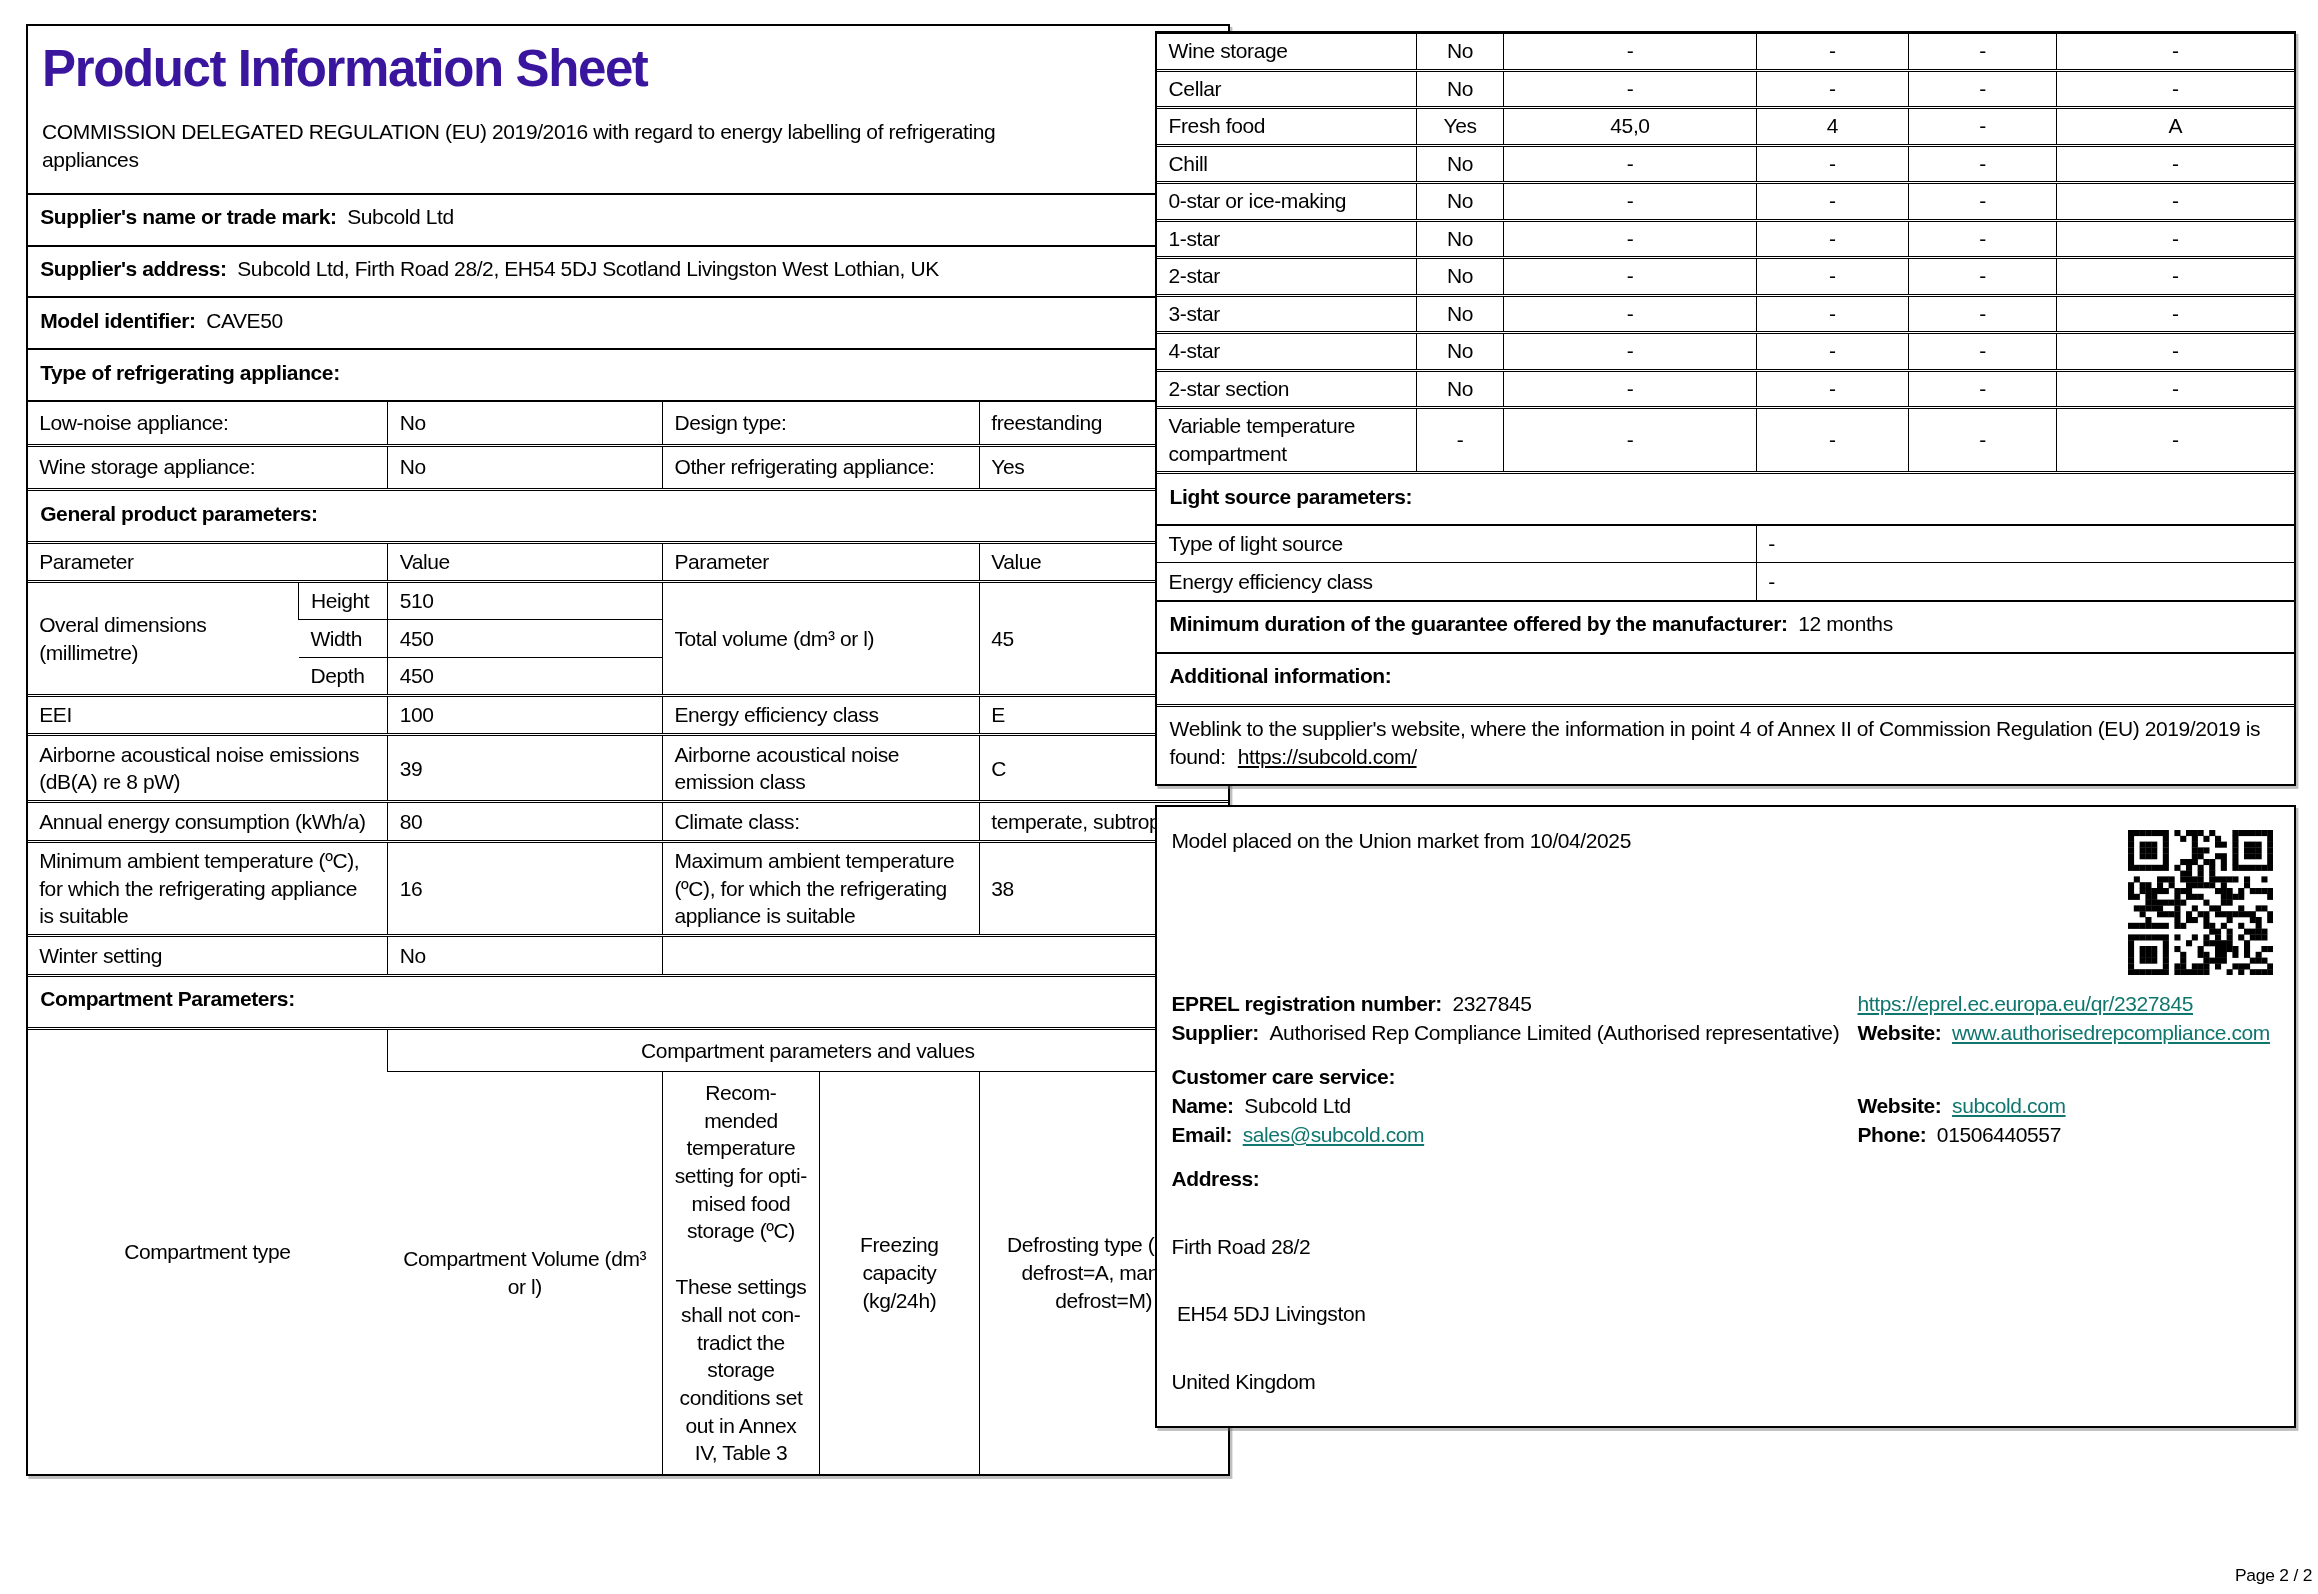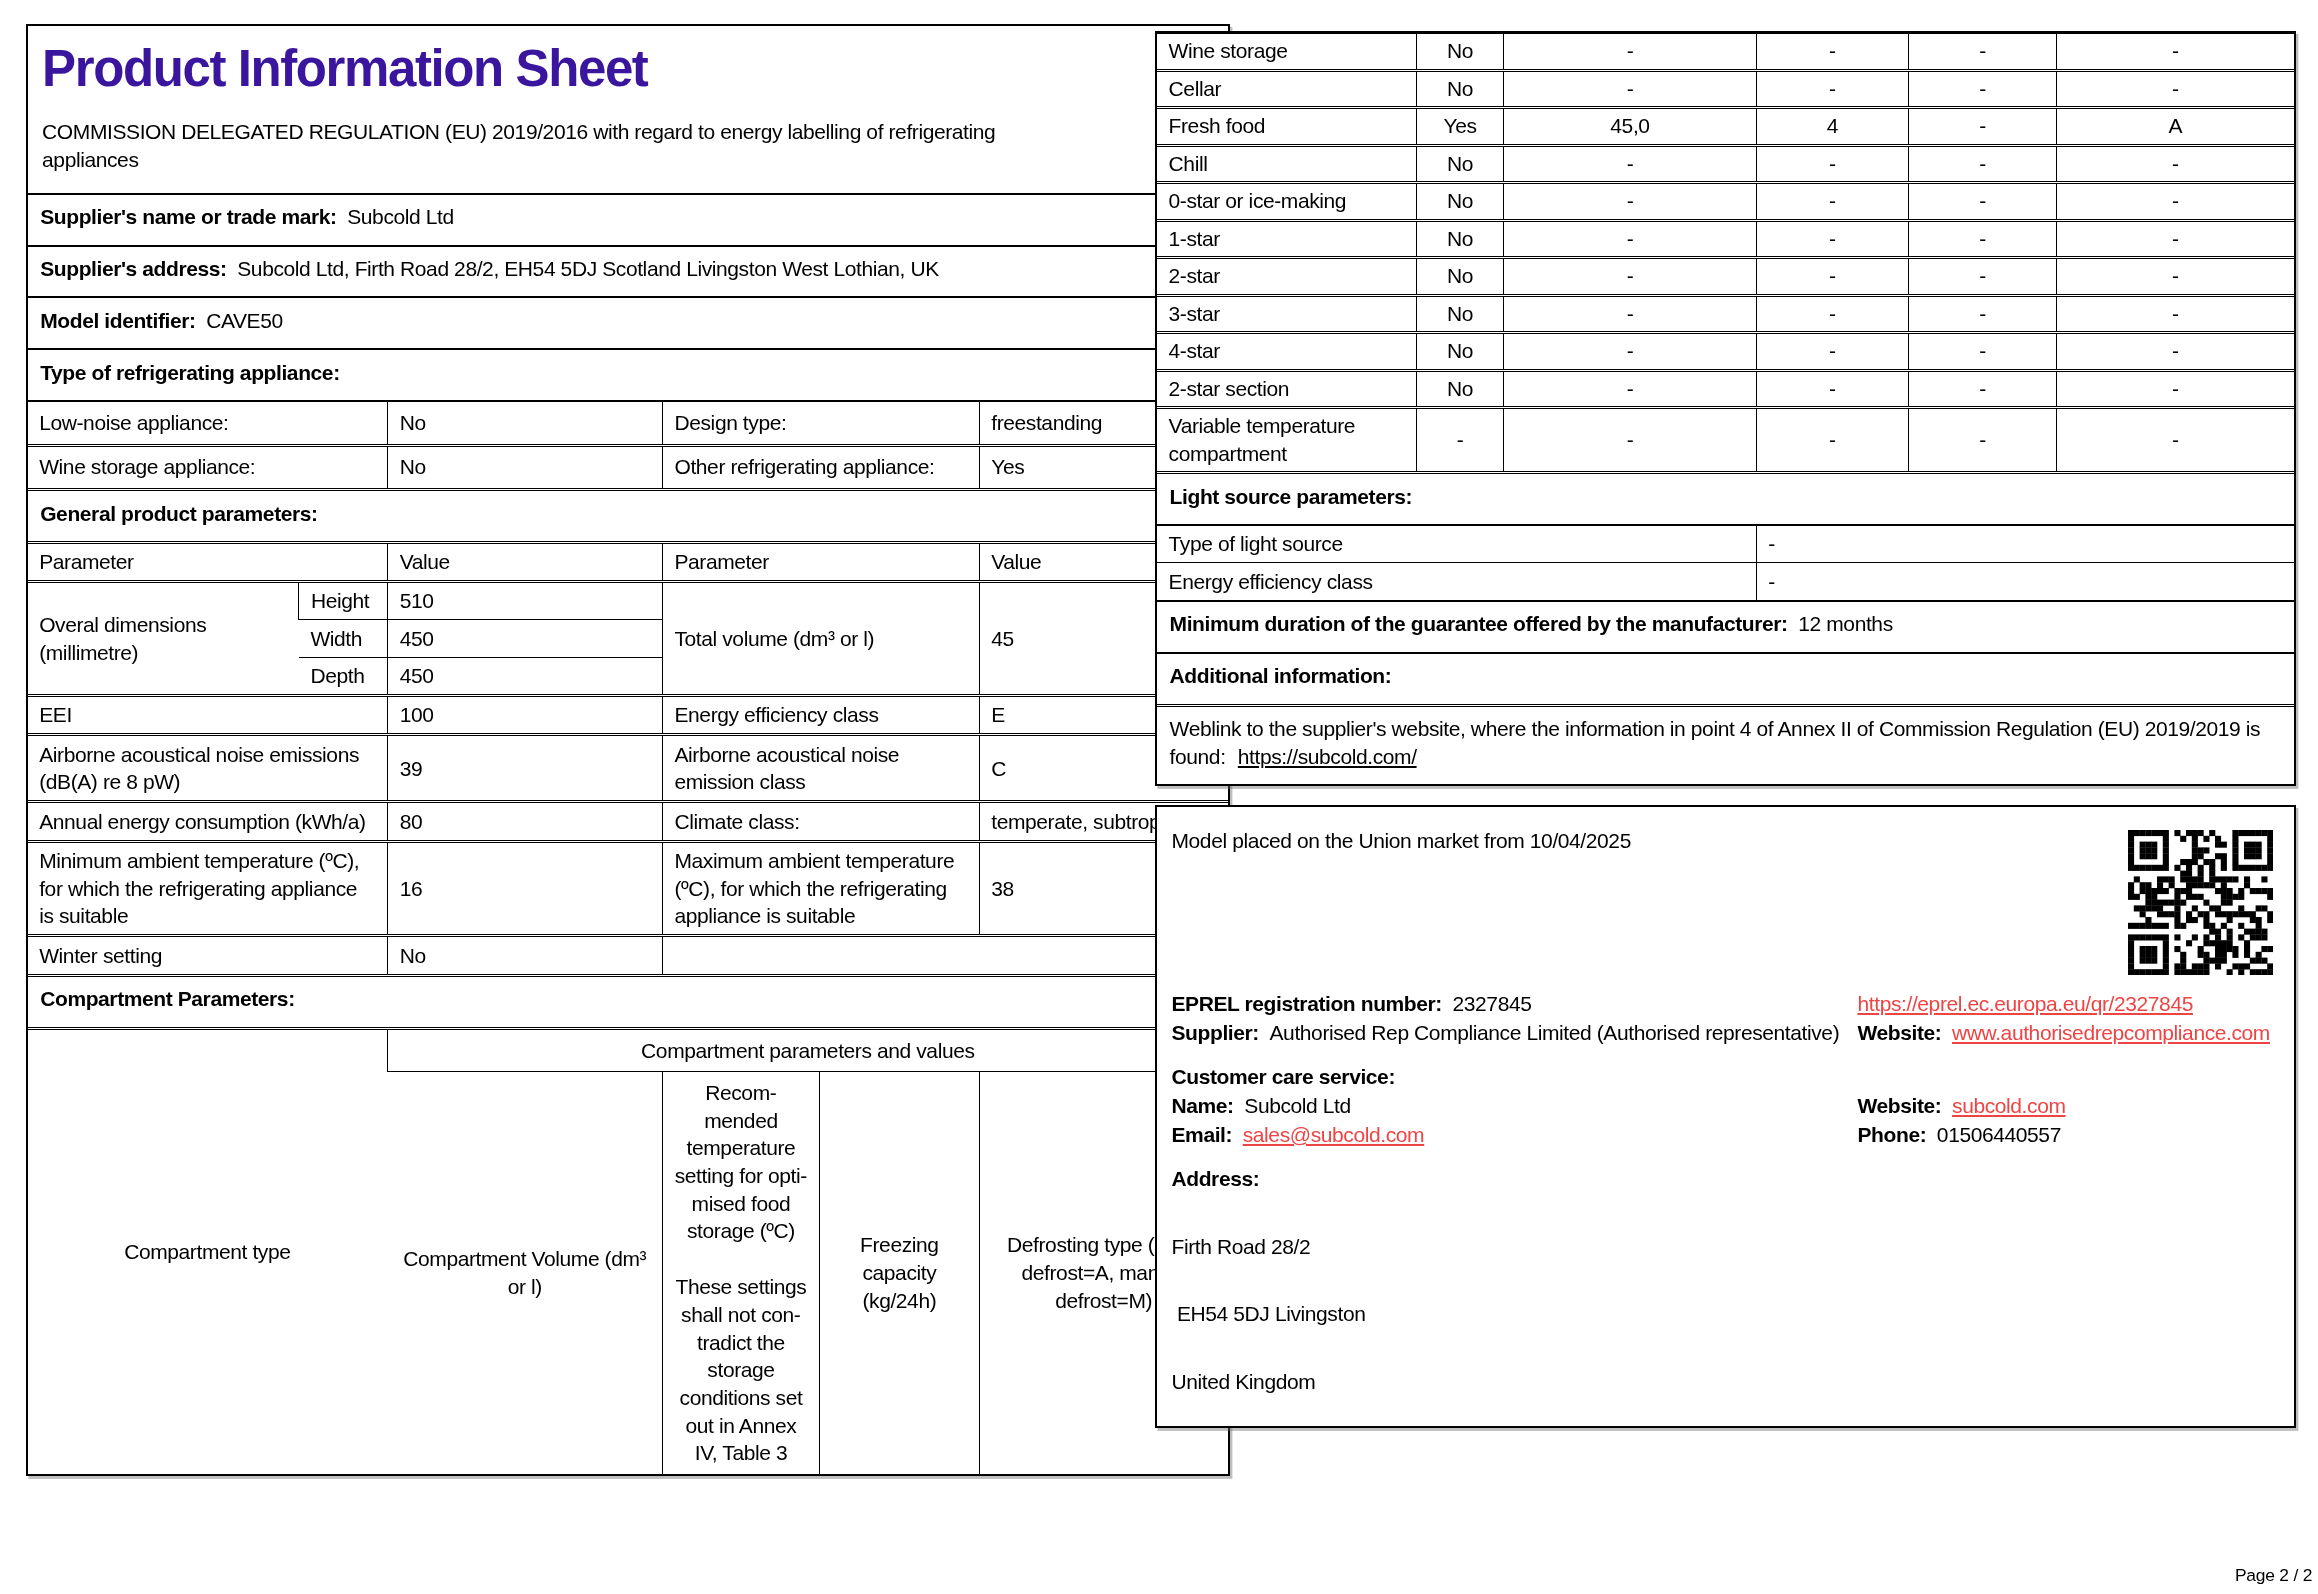"https://eprel.ec.europa.eu/qr/2327845" a { color: #ef4444 -> #0f766e }
